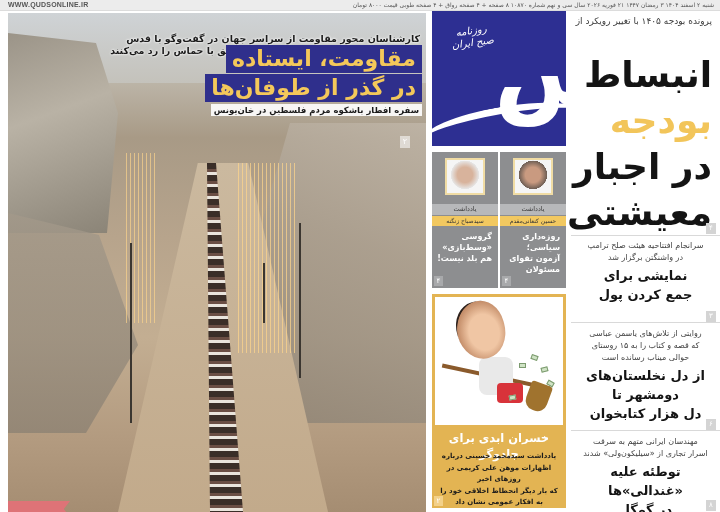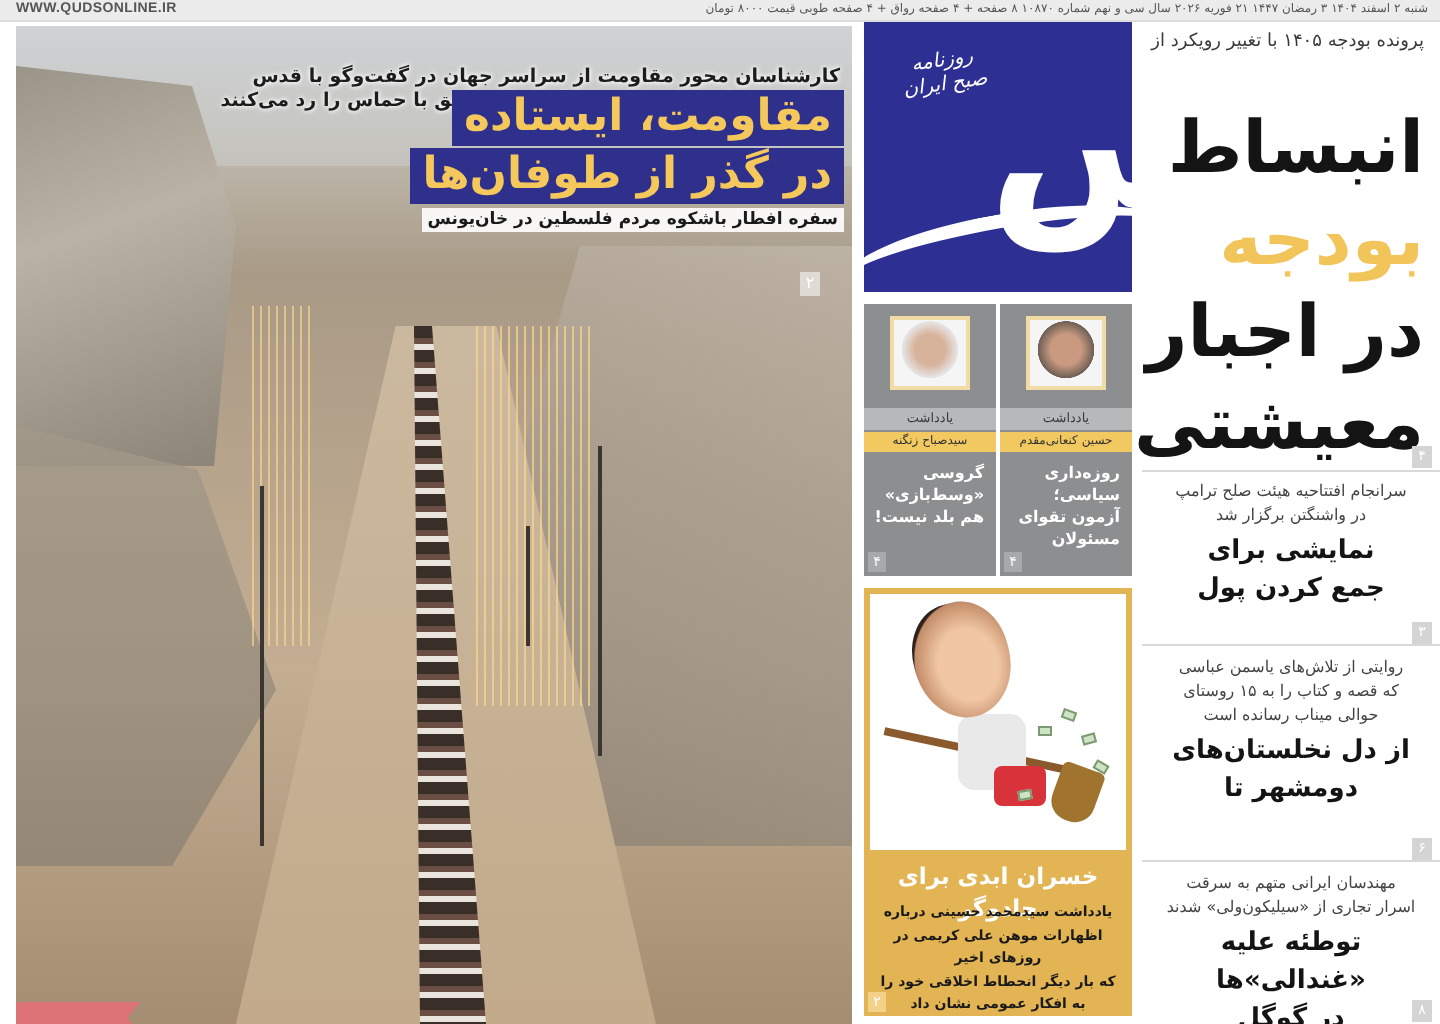"دل هزار کتابخوان" div { html: none -> <div>دل هزار کتابخوان</div> }
